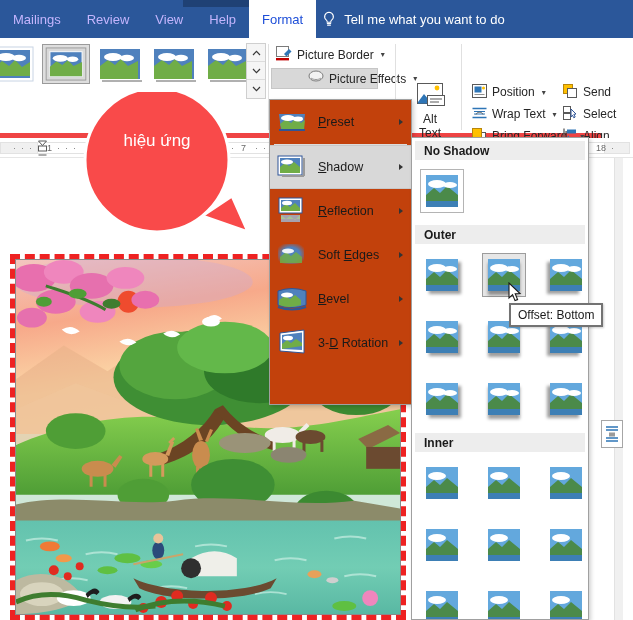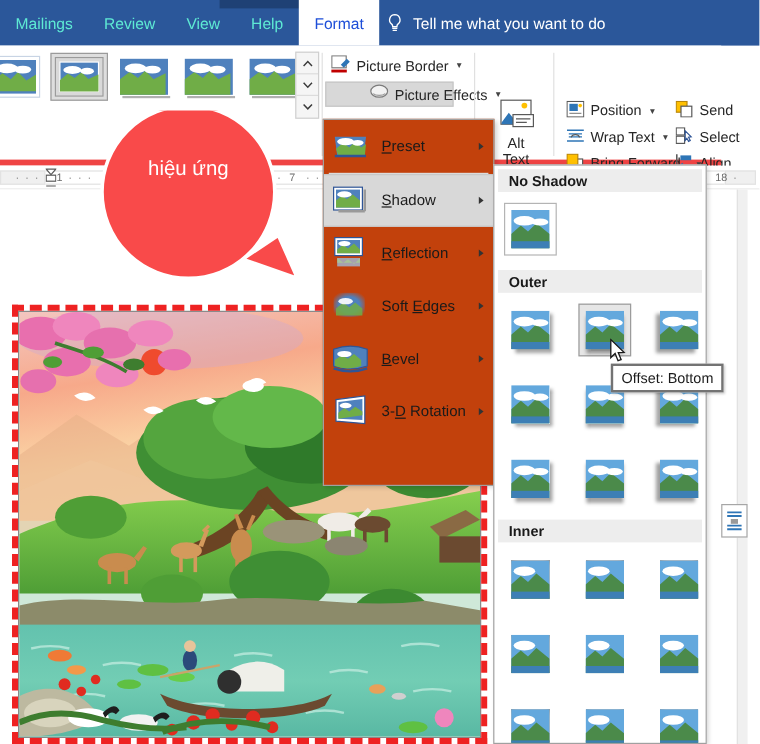"Mailings" .tab { color: #5eead4 -> #c4b5fd }
